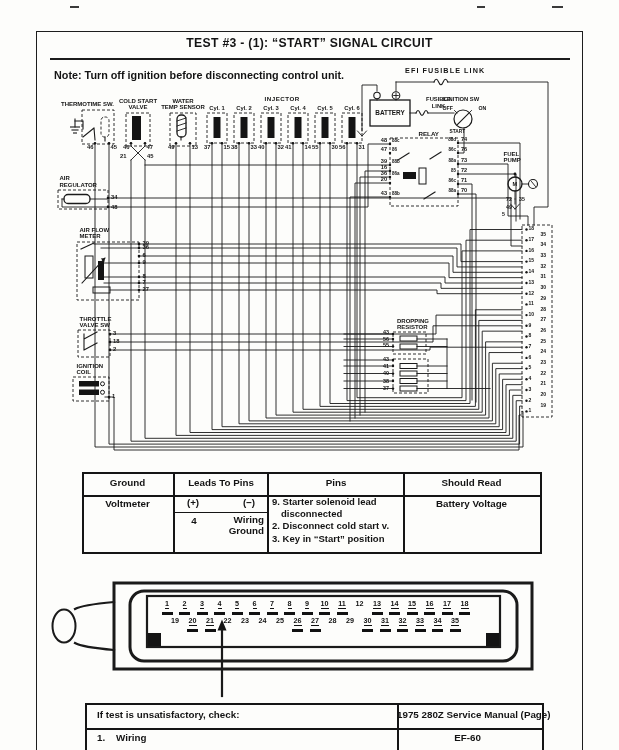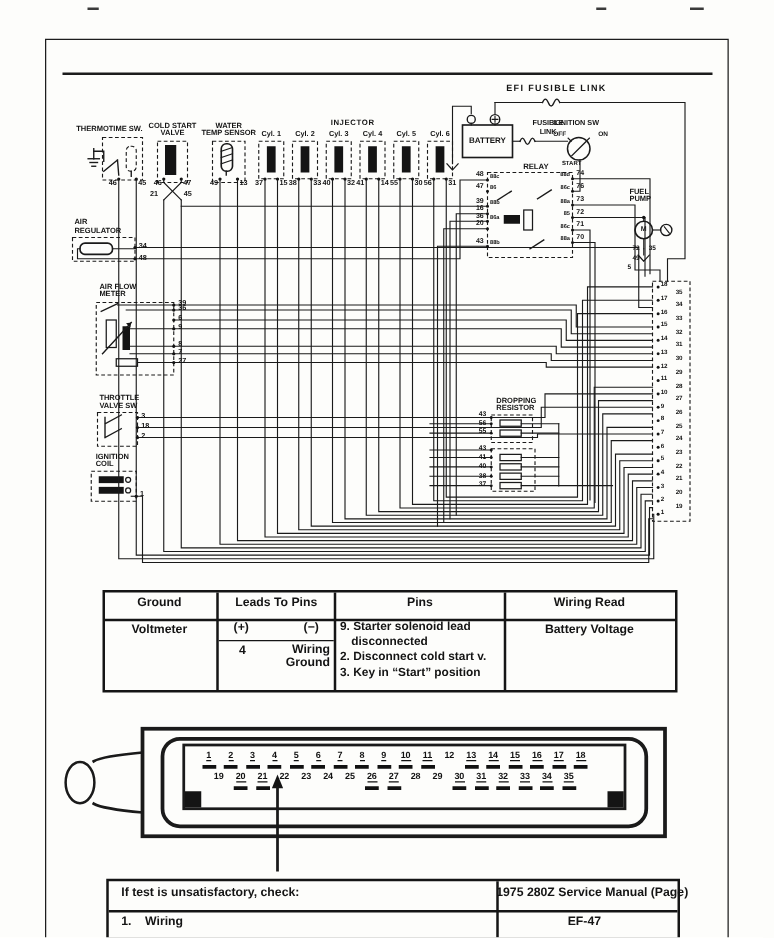"TEST #3 - (1): “START”" div.lbl { html: none -> <div>TEST #3 - (1): “START” SIGNAL CIRCUIT</div> }
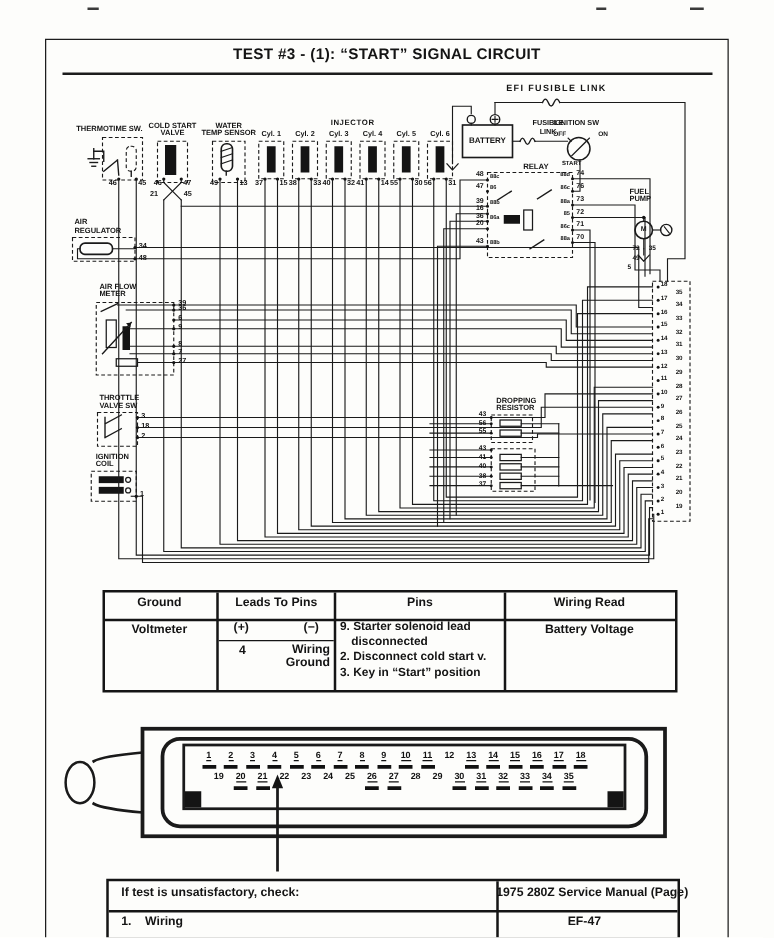"Note: Turn off ignition before" div.lbl { html: none -> <div>Note: Turn off ignition before disconnecting control unit.</div> }
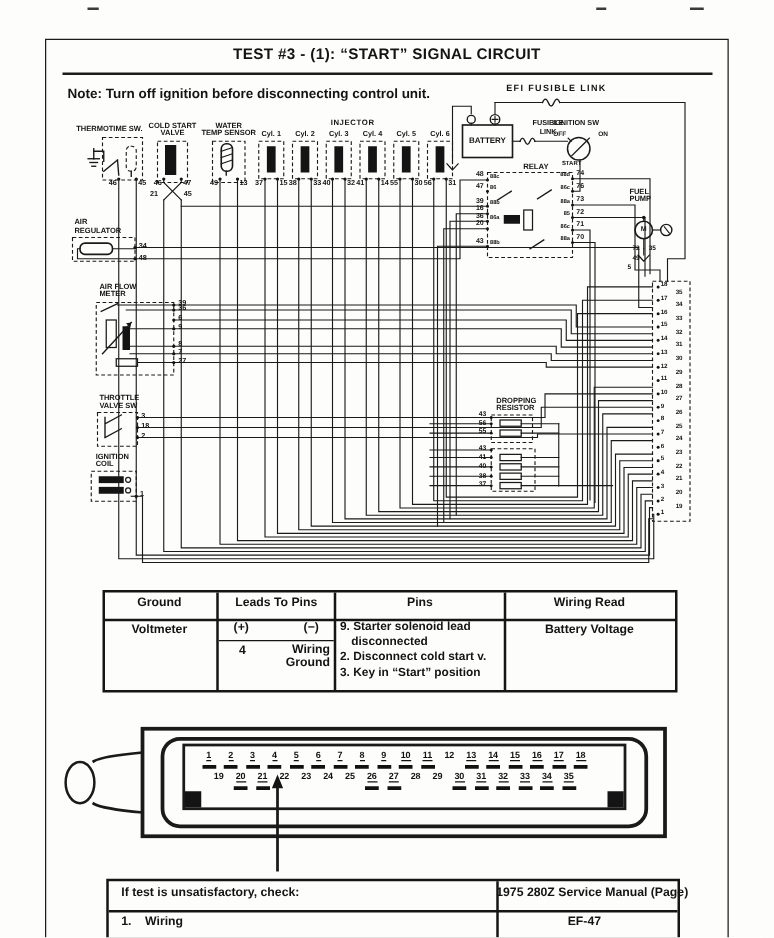"Wiring Read" div.lbl { text: Wiring -> Should }
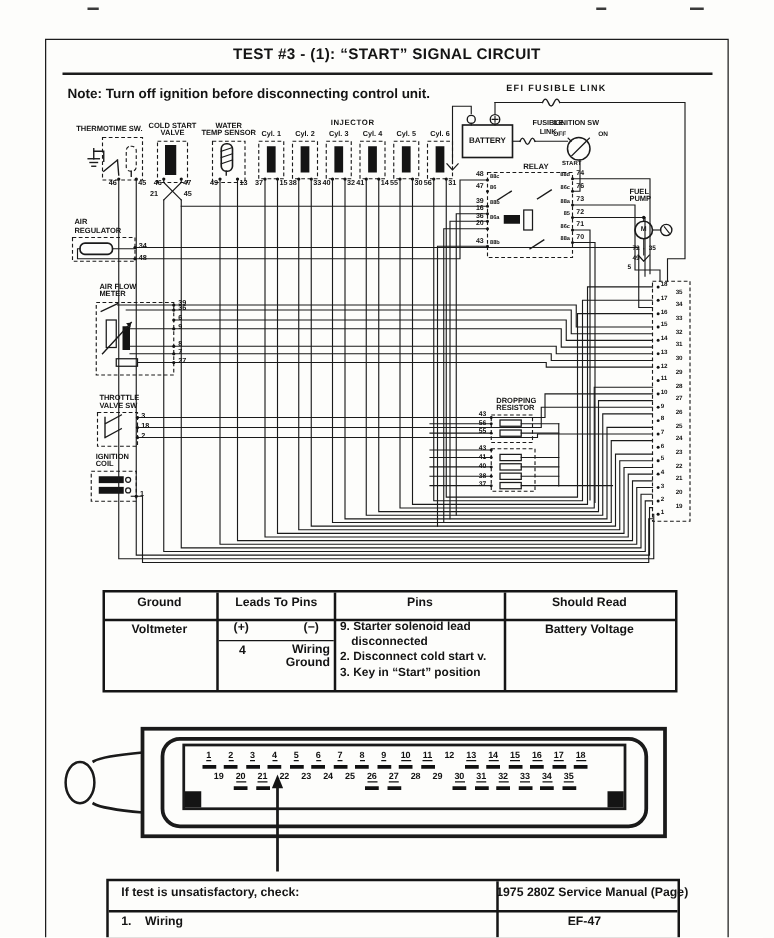"EF-47" div.lbl { text: EF-47 -> EF-60 }
